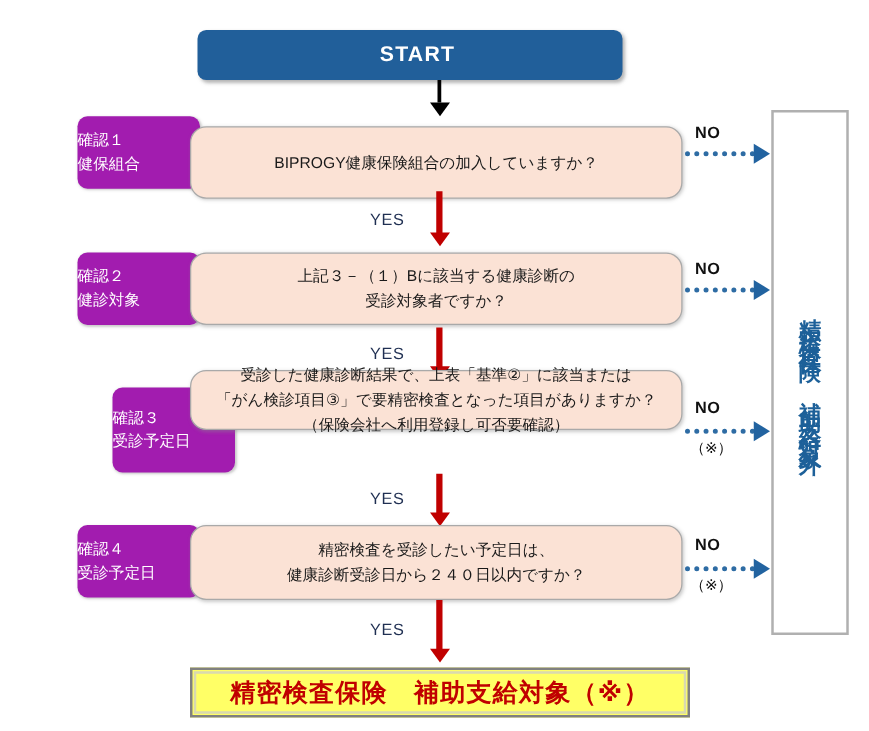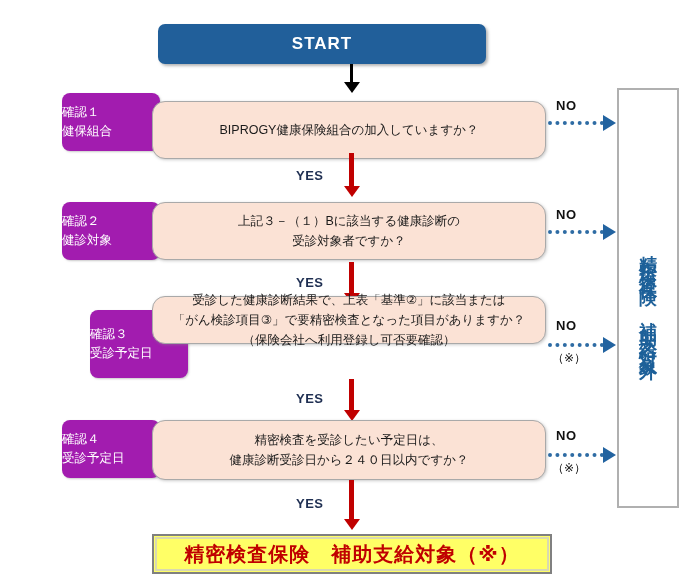"START" .start-box { padding-left: none -> 12px }
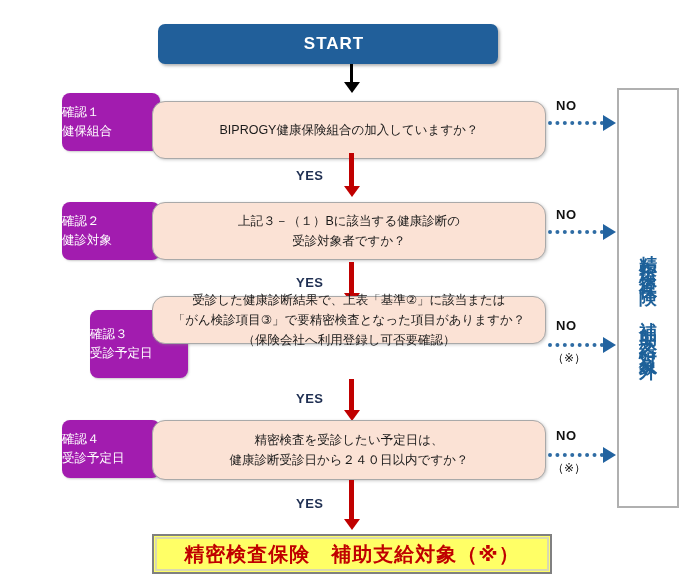"YES" .yes-label { font-weight: bold -> normal }
